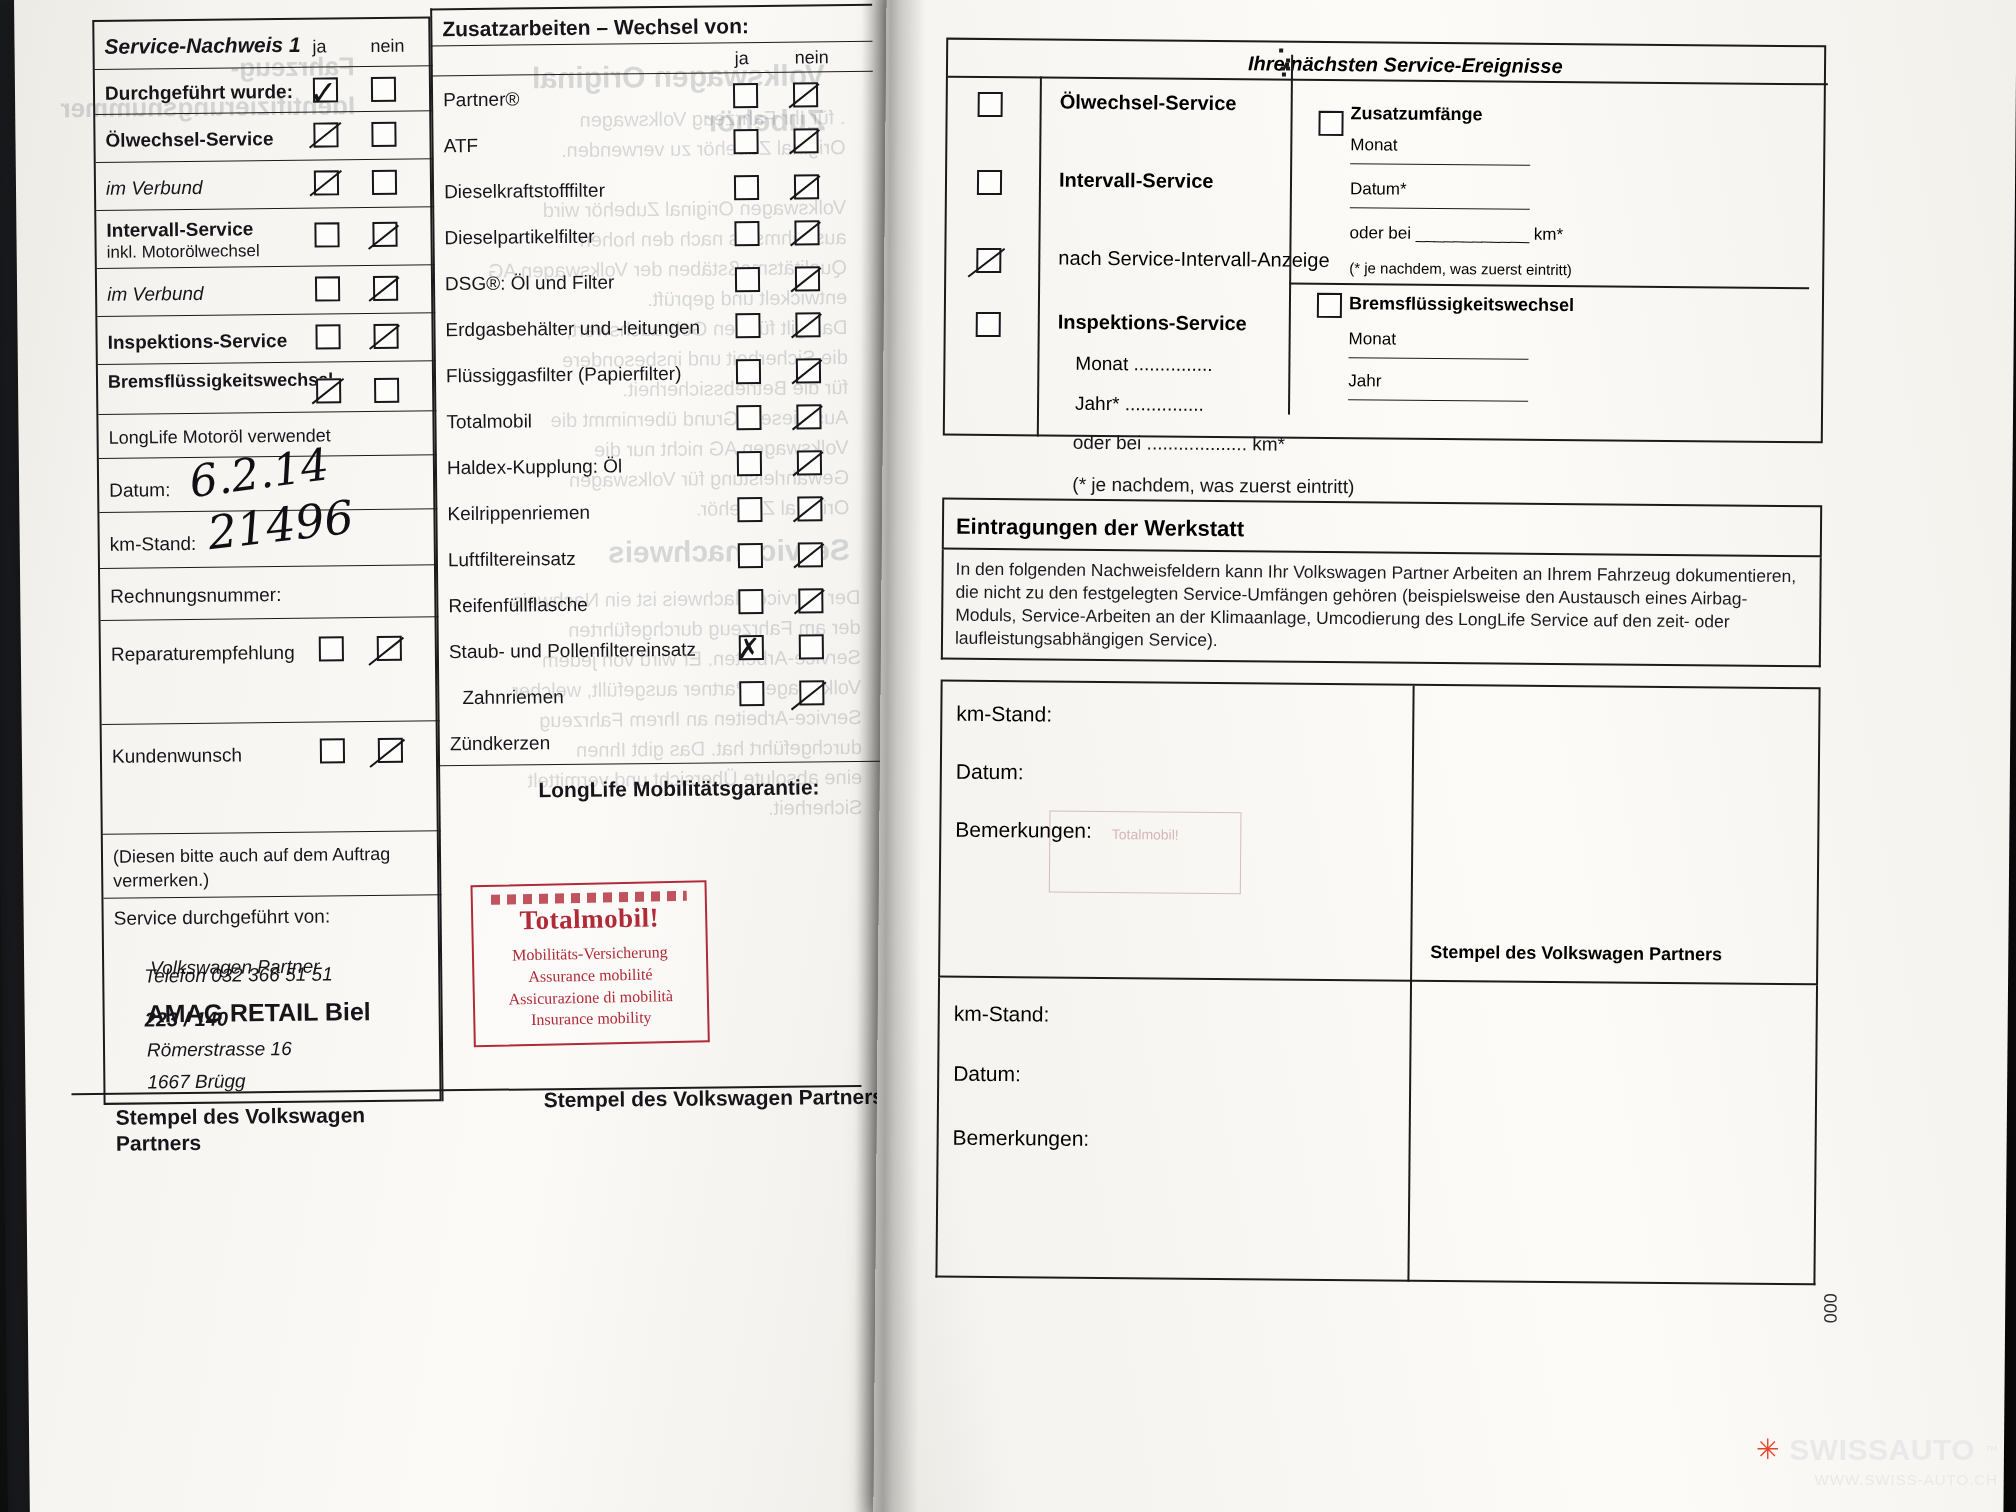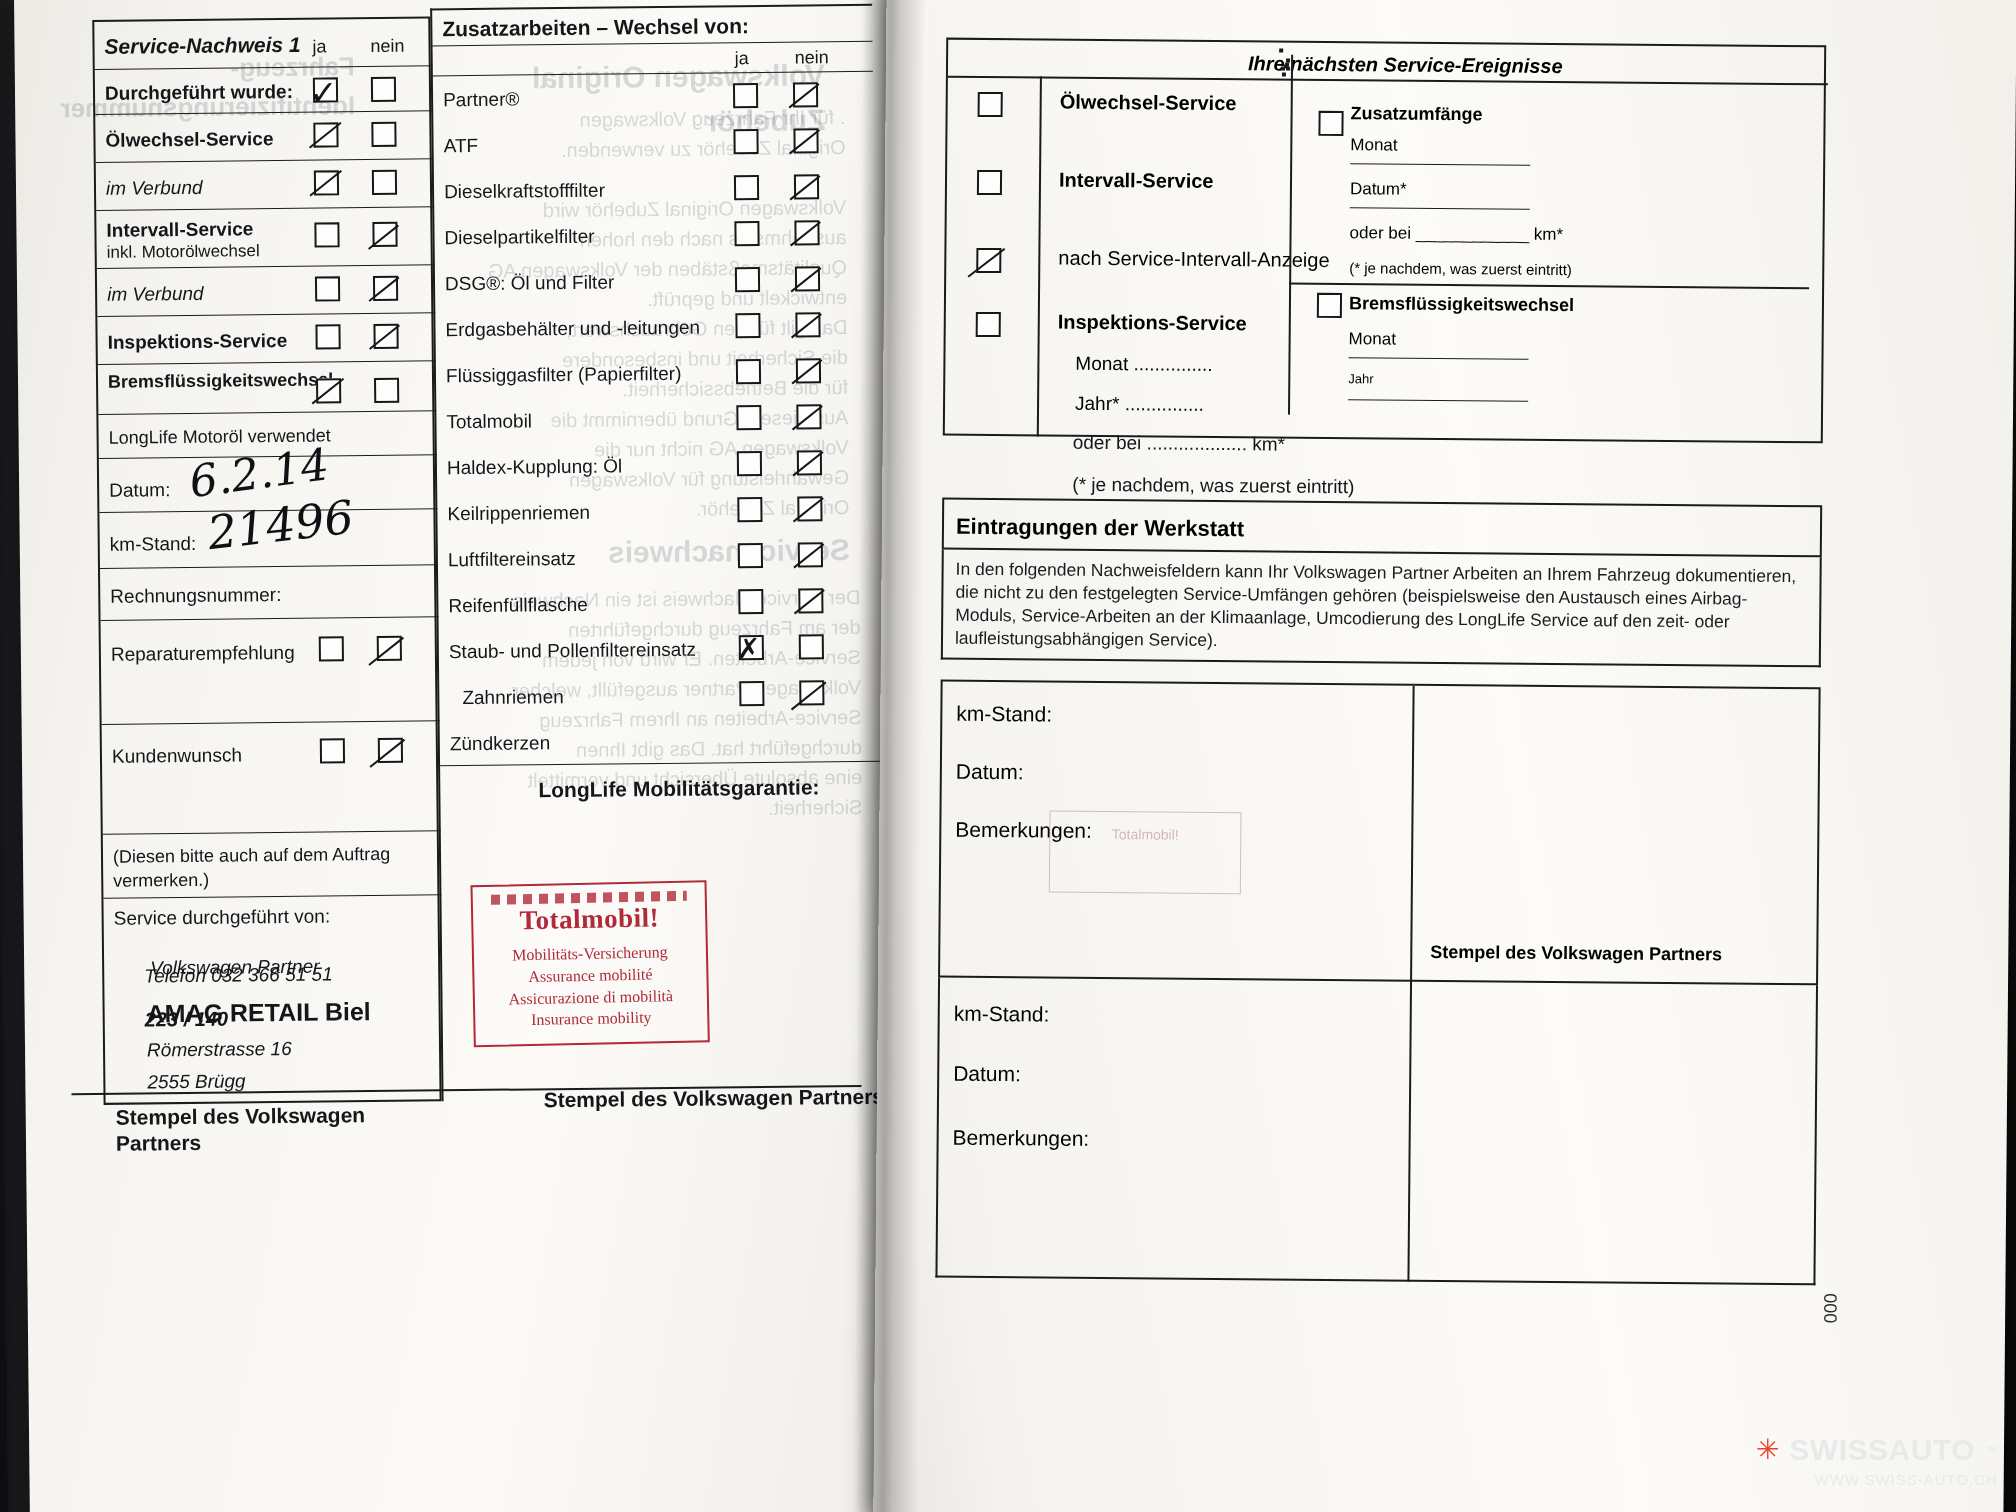"Jahr" div { font-size: 13px -> 17px }
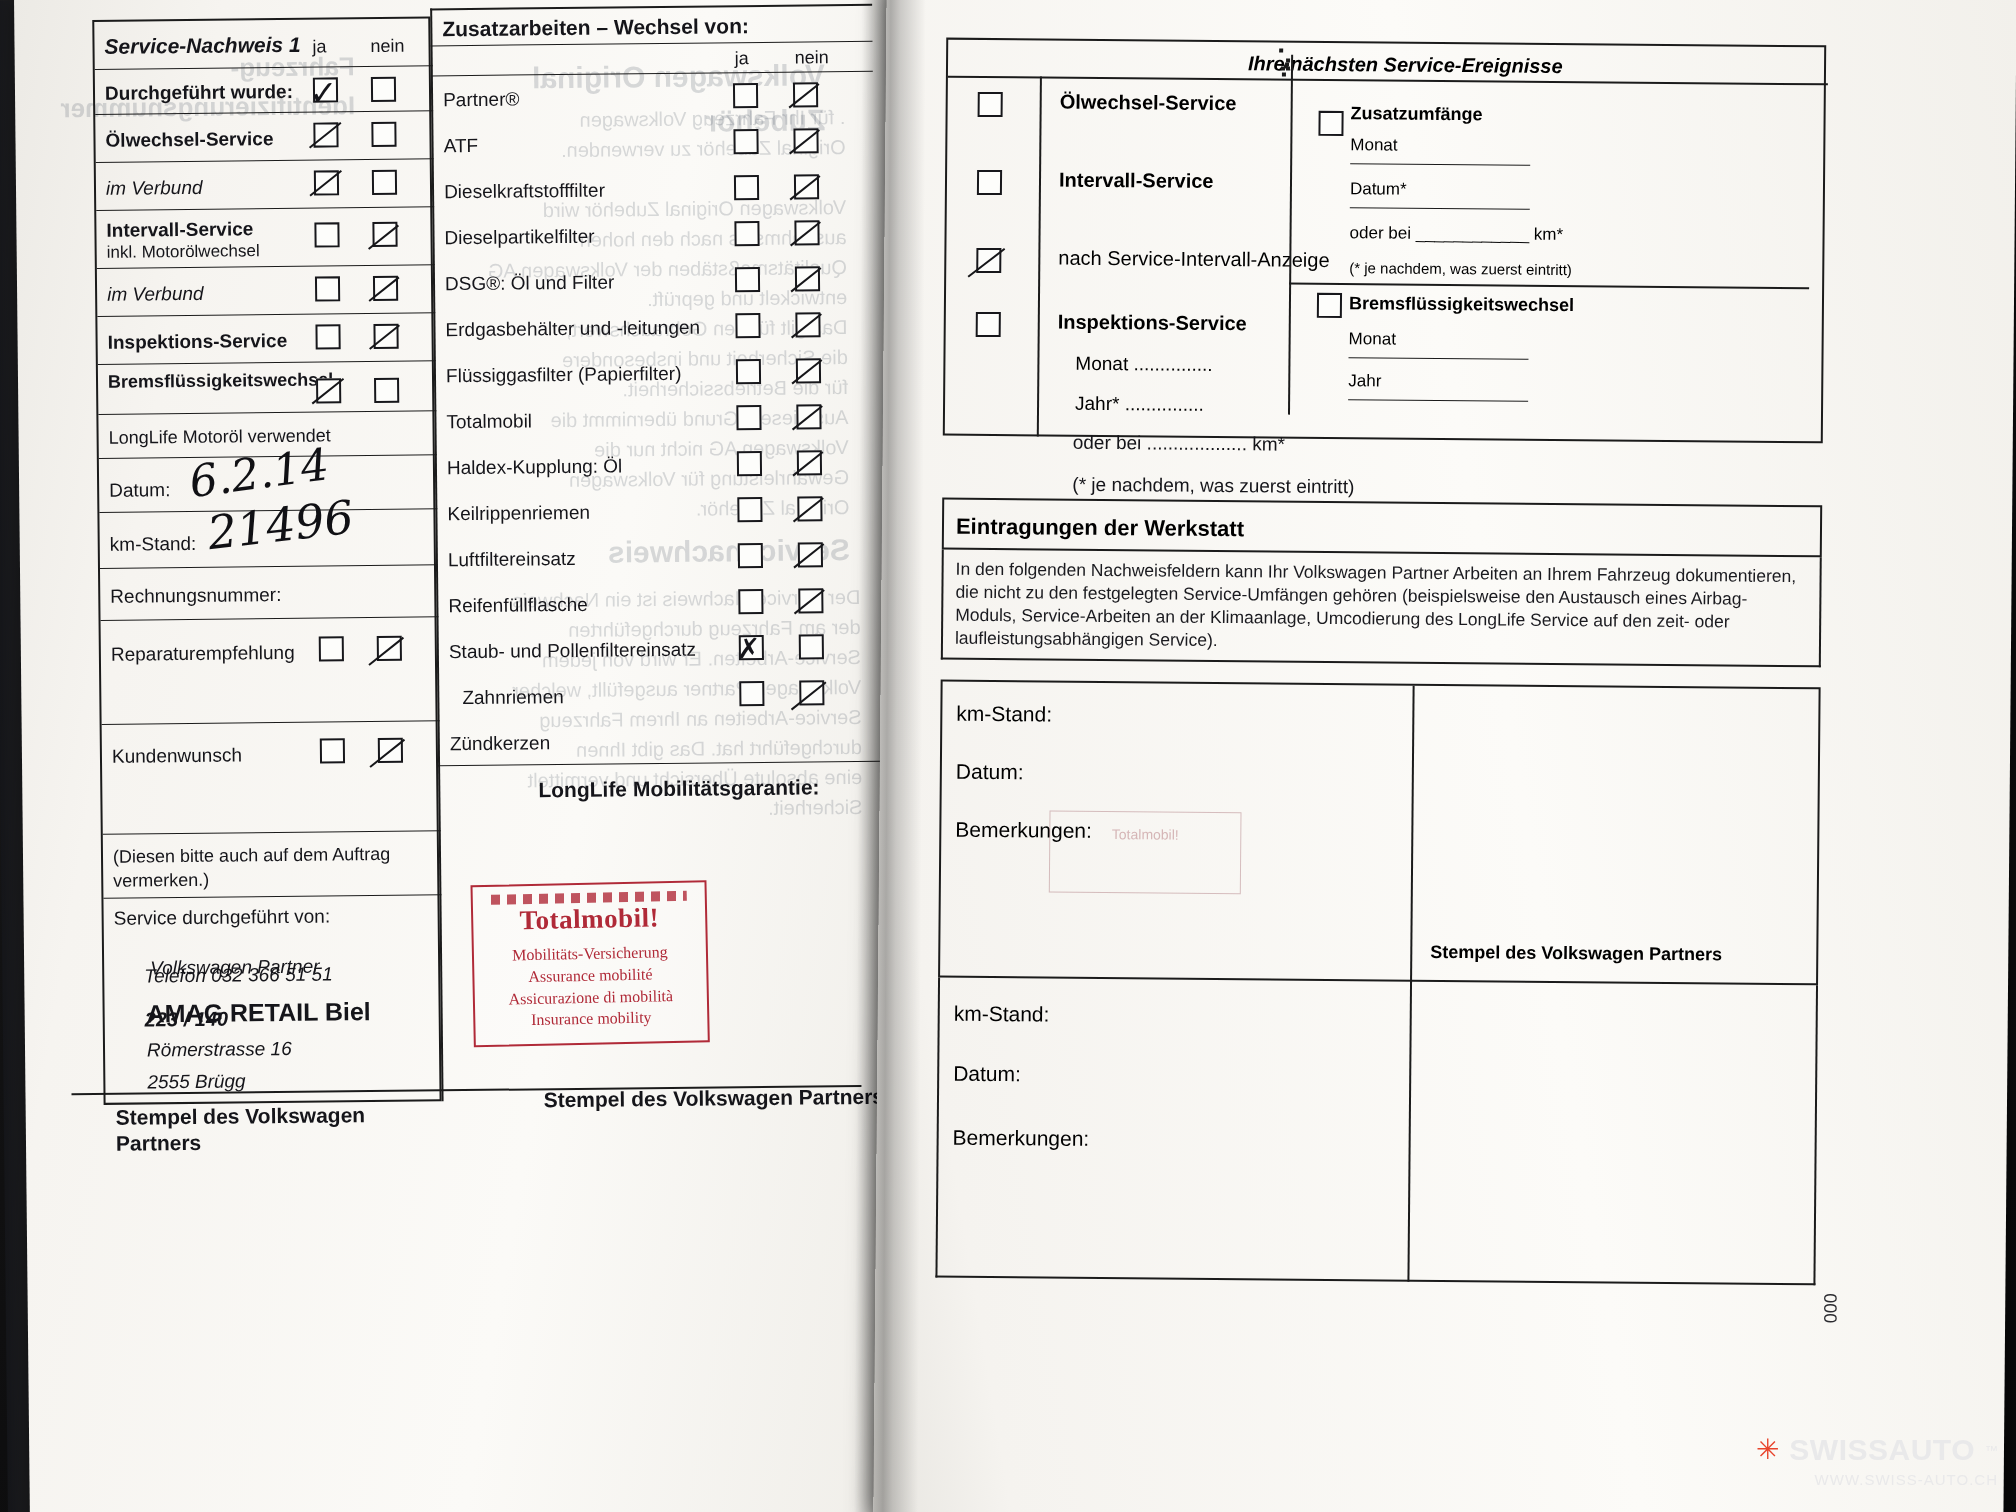"2555 Brügg" div.ital { text: 2555 -> 1667 }
